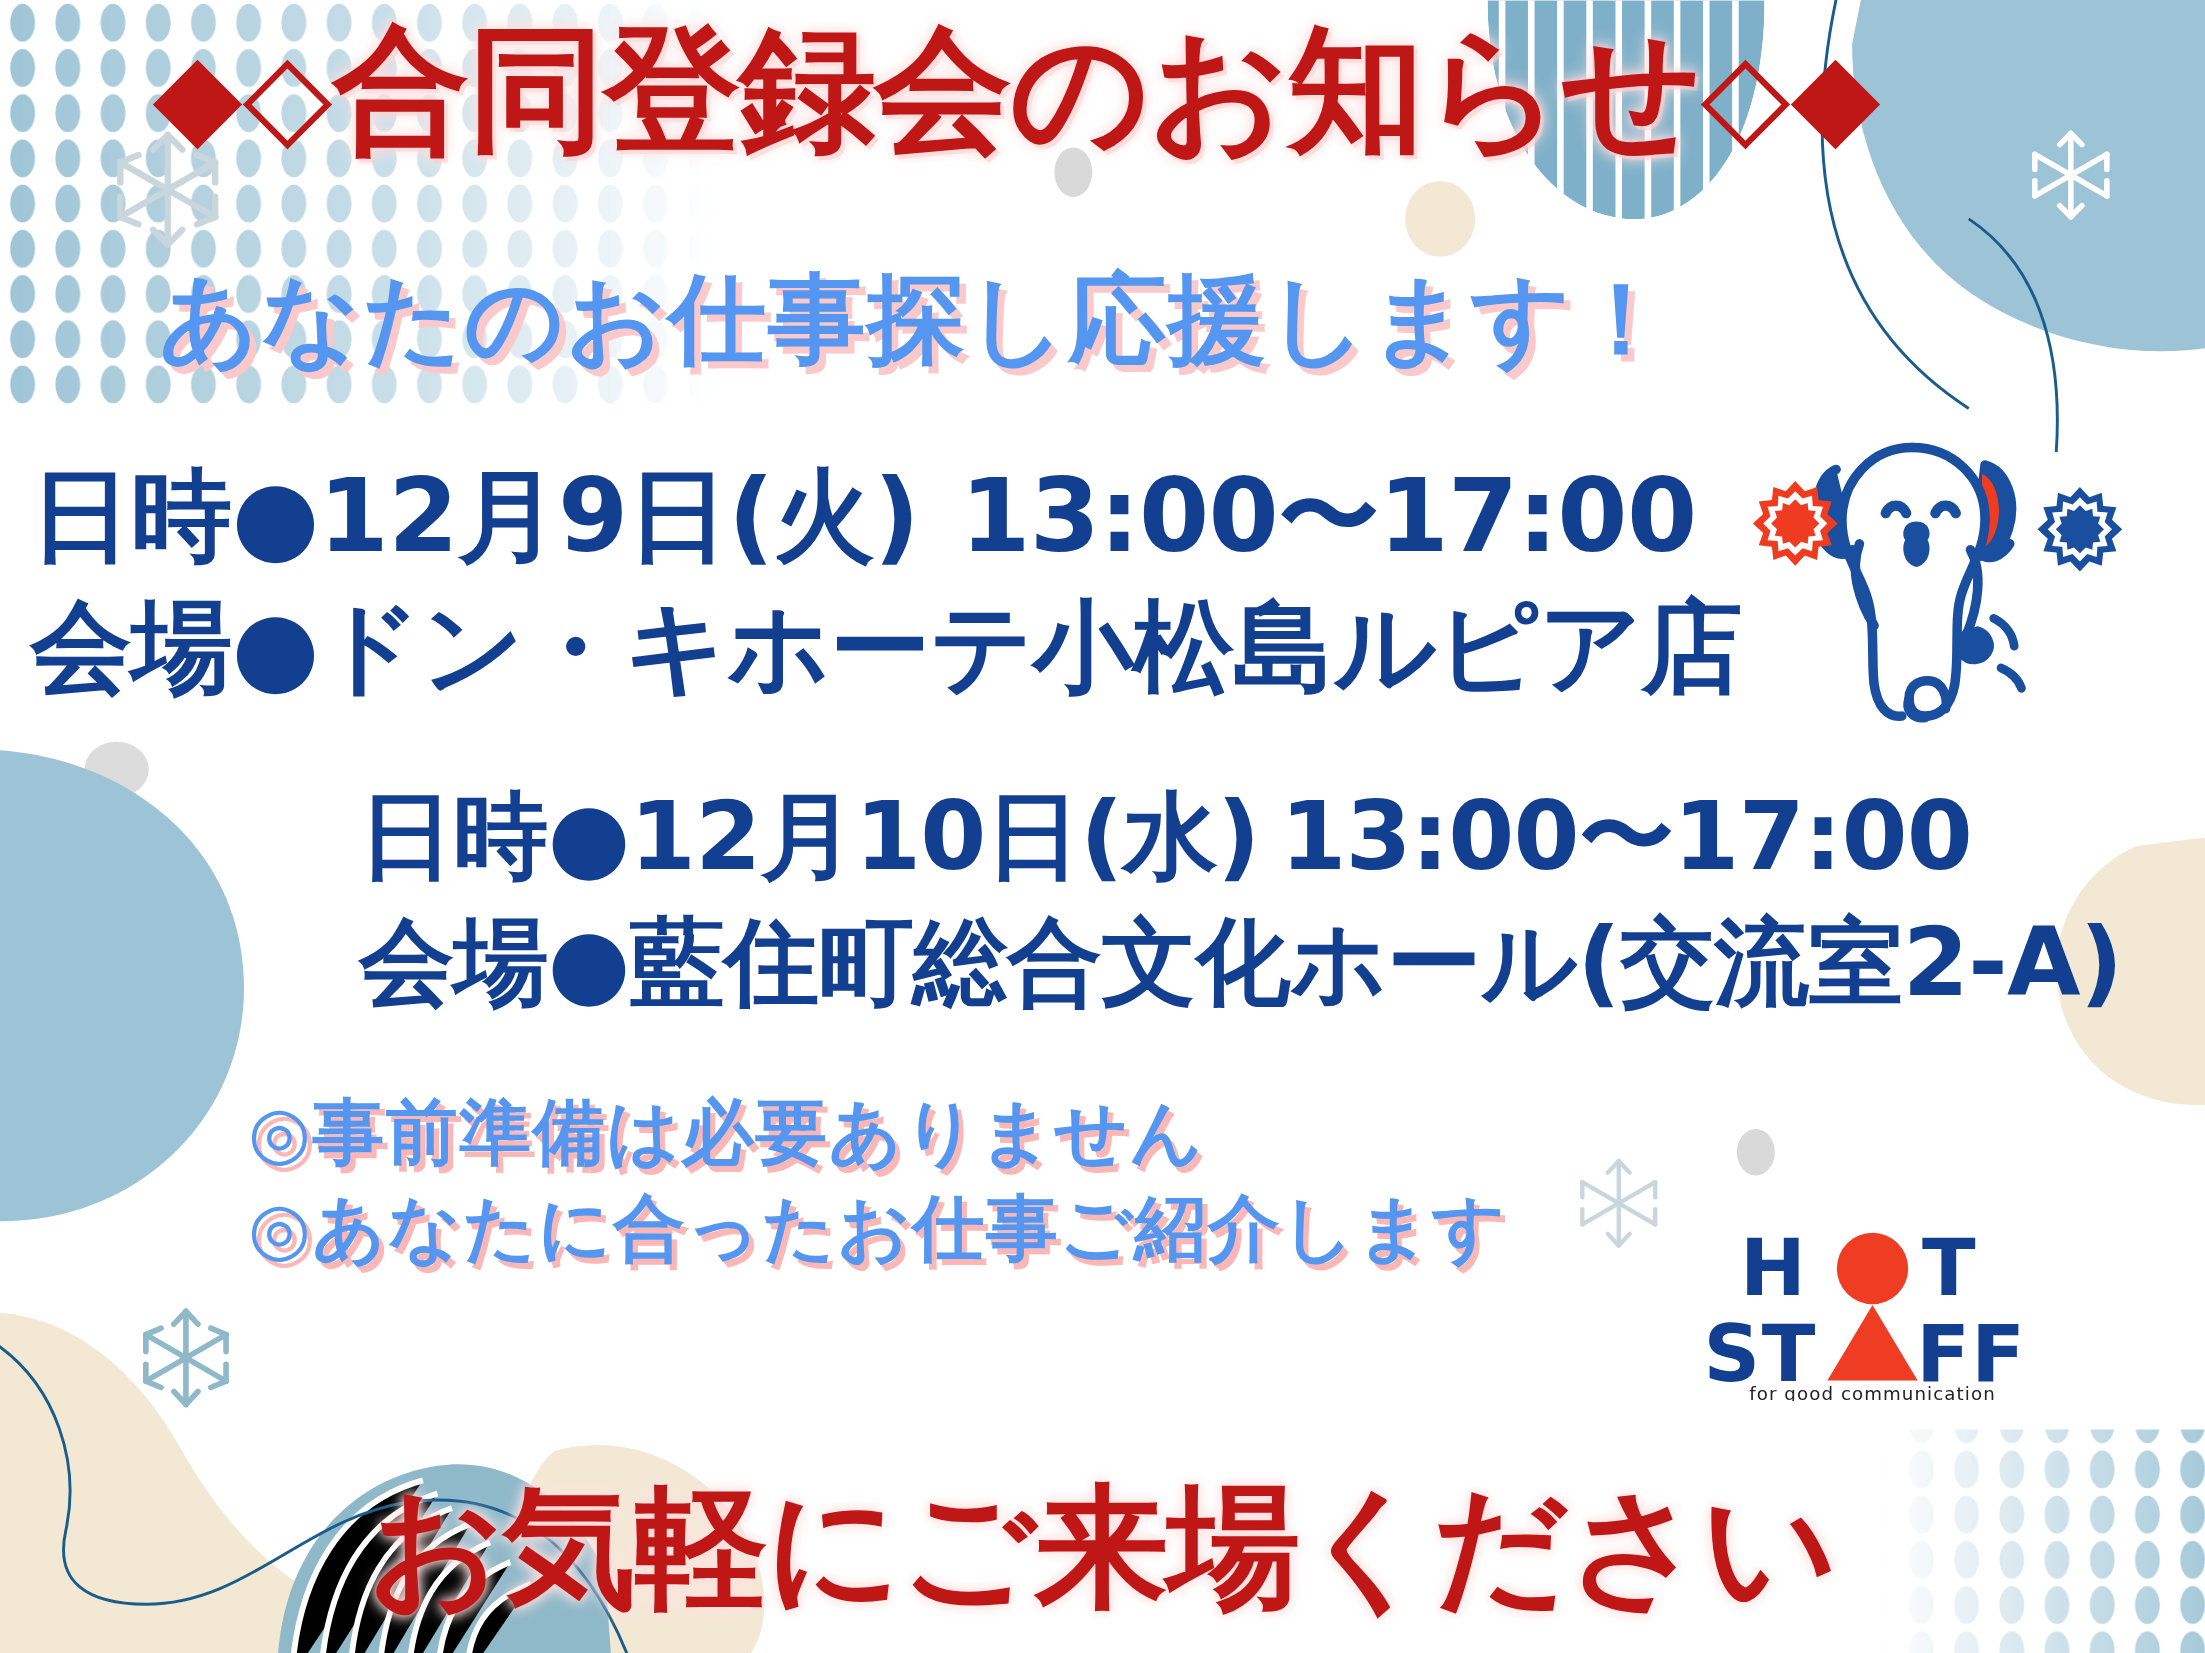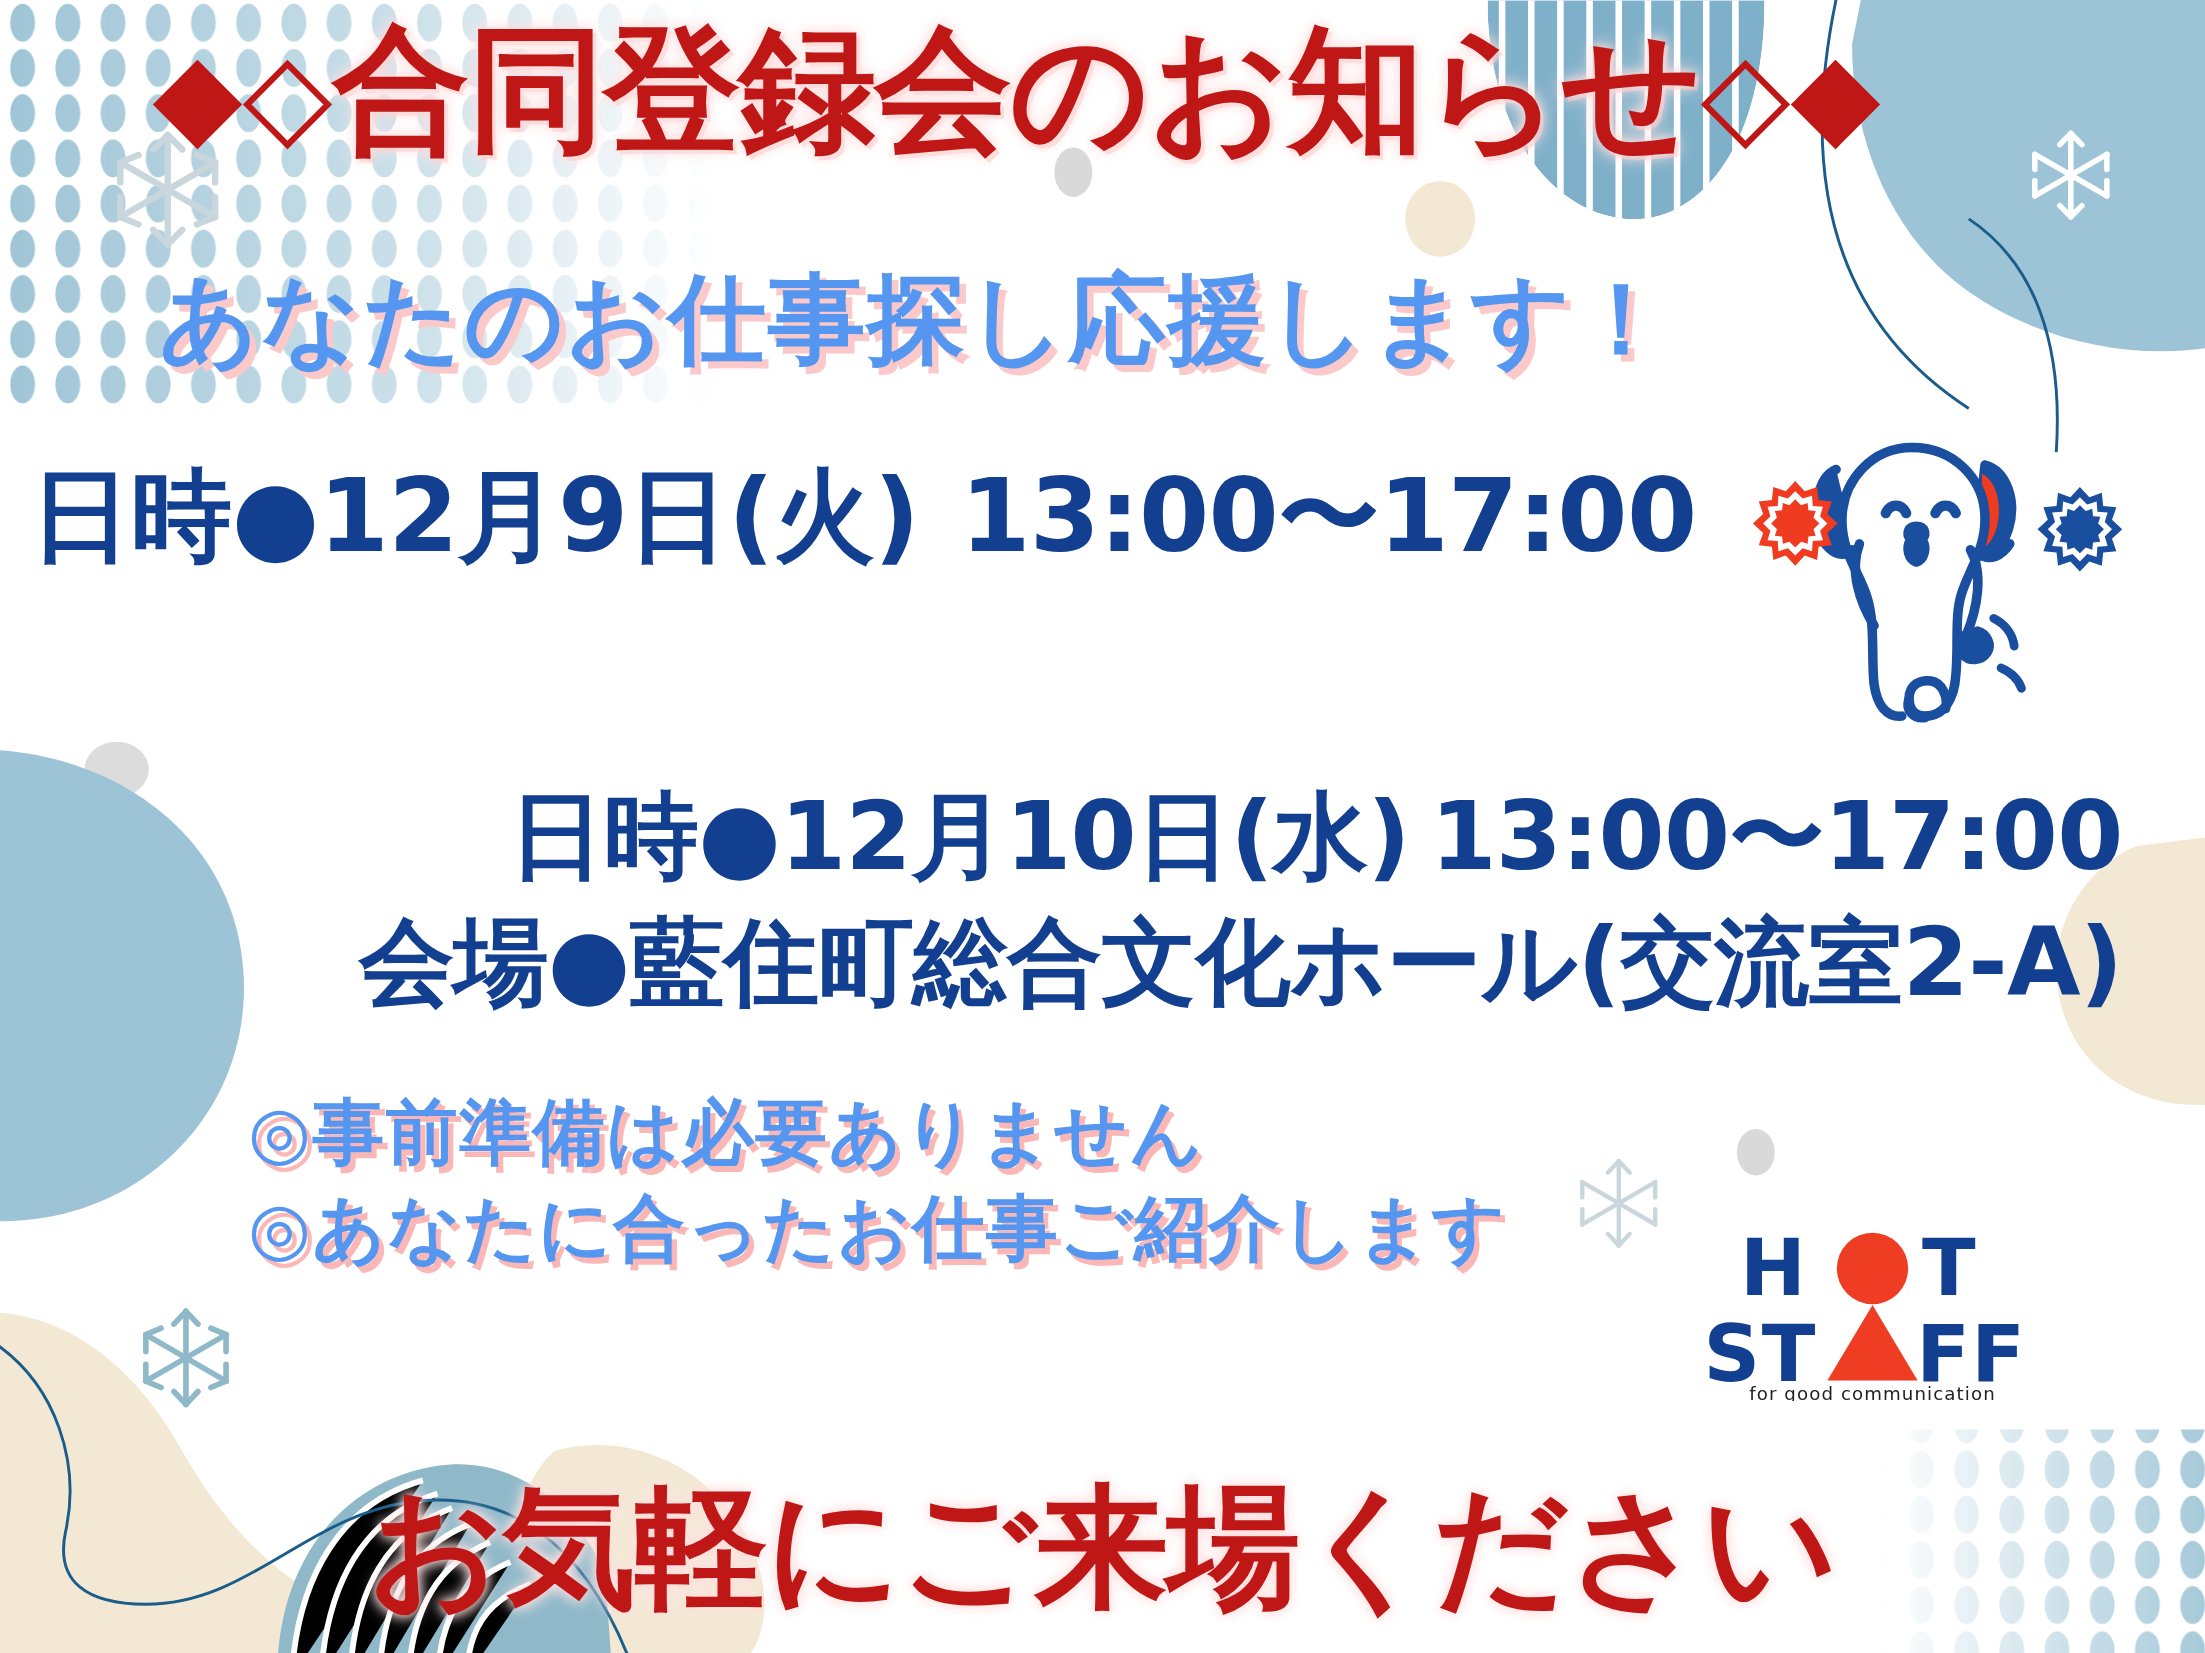"会場●ドン・キホーテ小松島ルピア店" div.line { html: none -> <div>会場●ドン・キホーテ小松島ルピア店</div> }
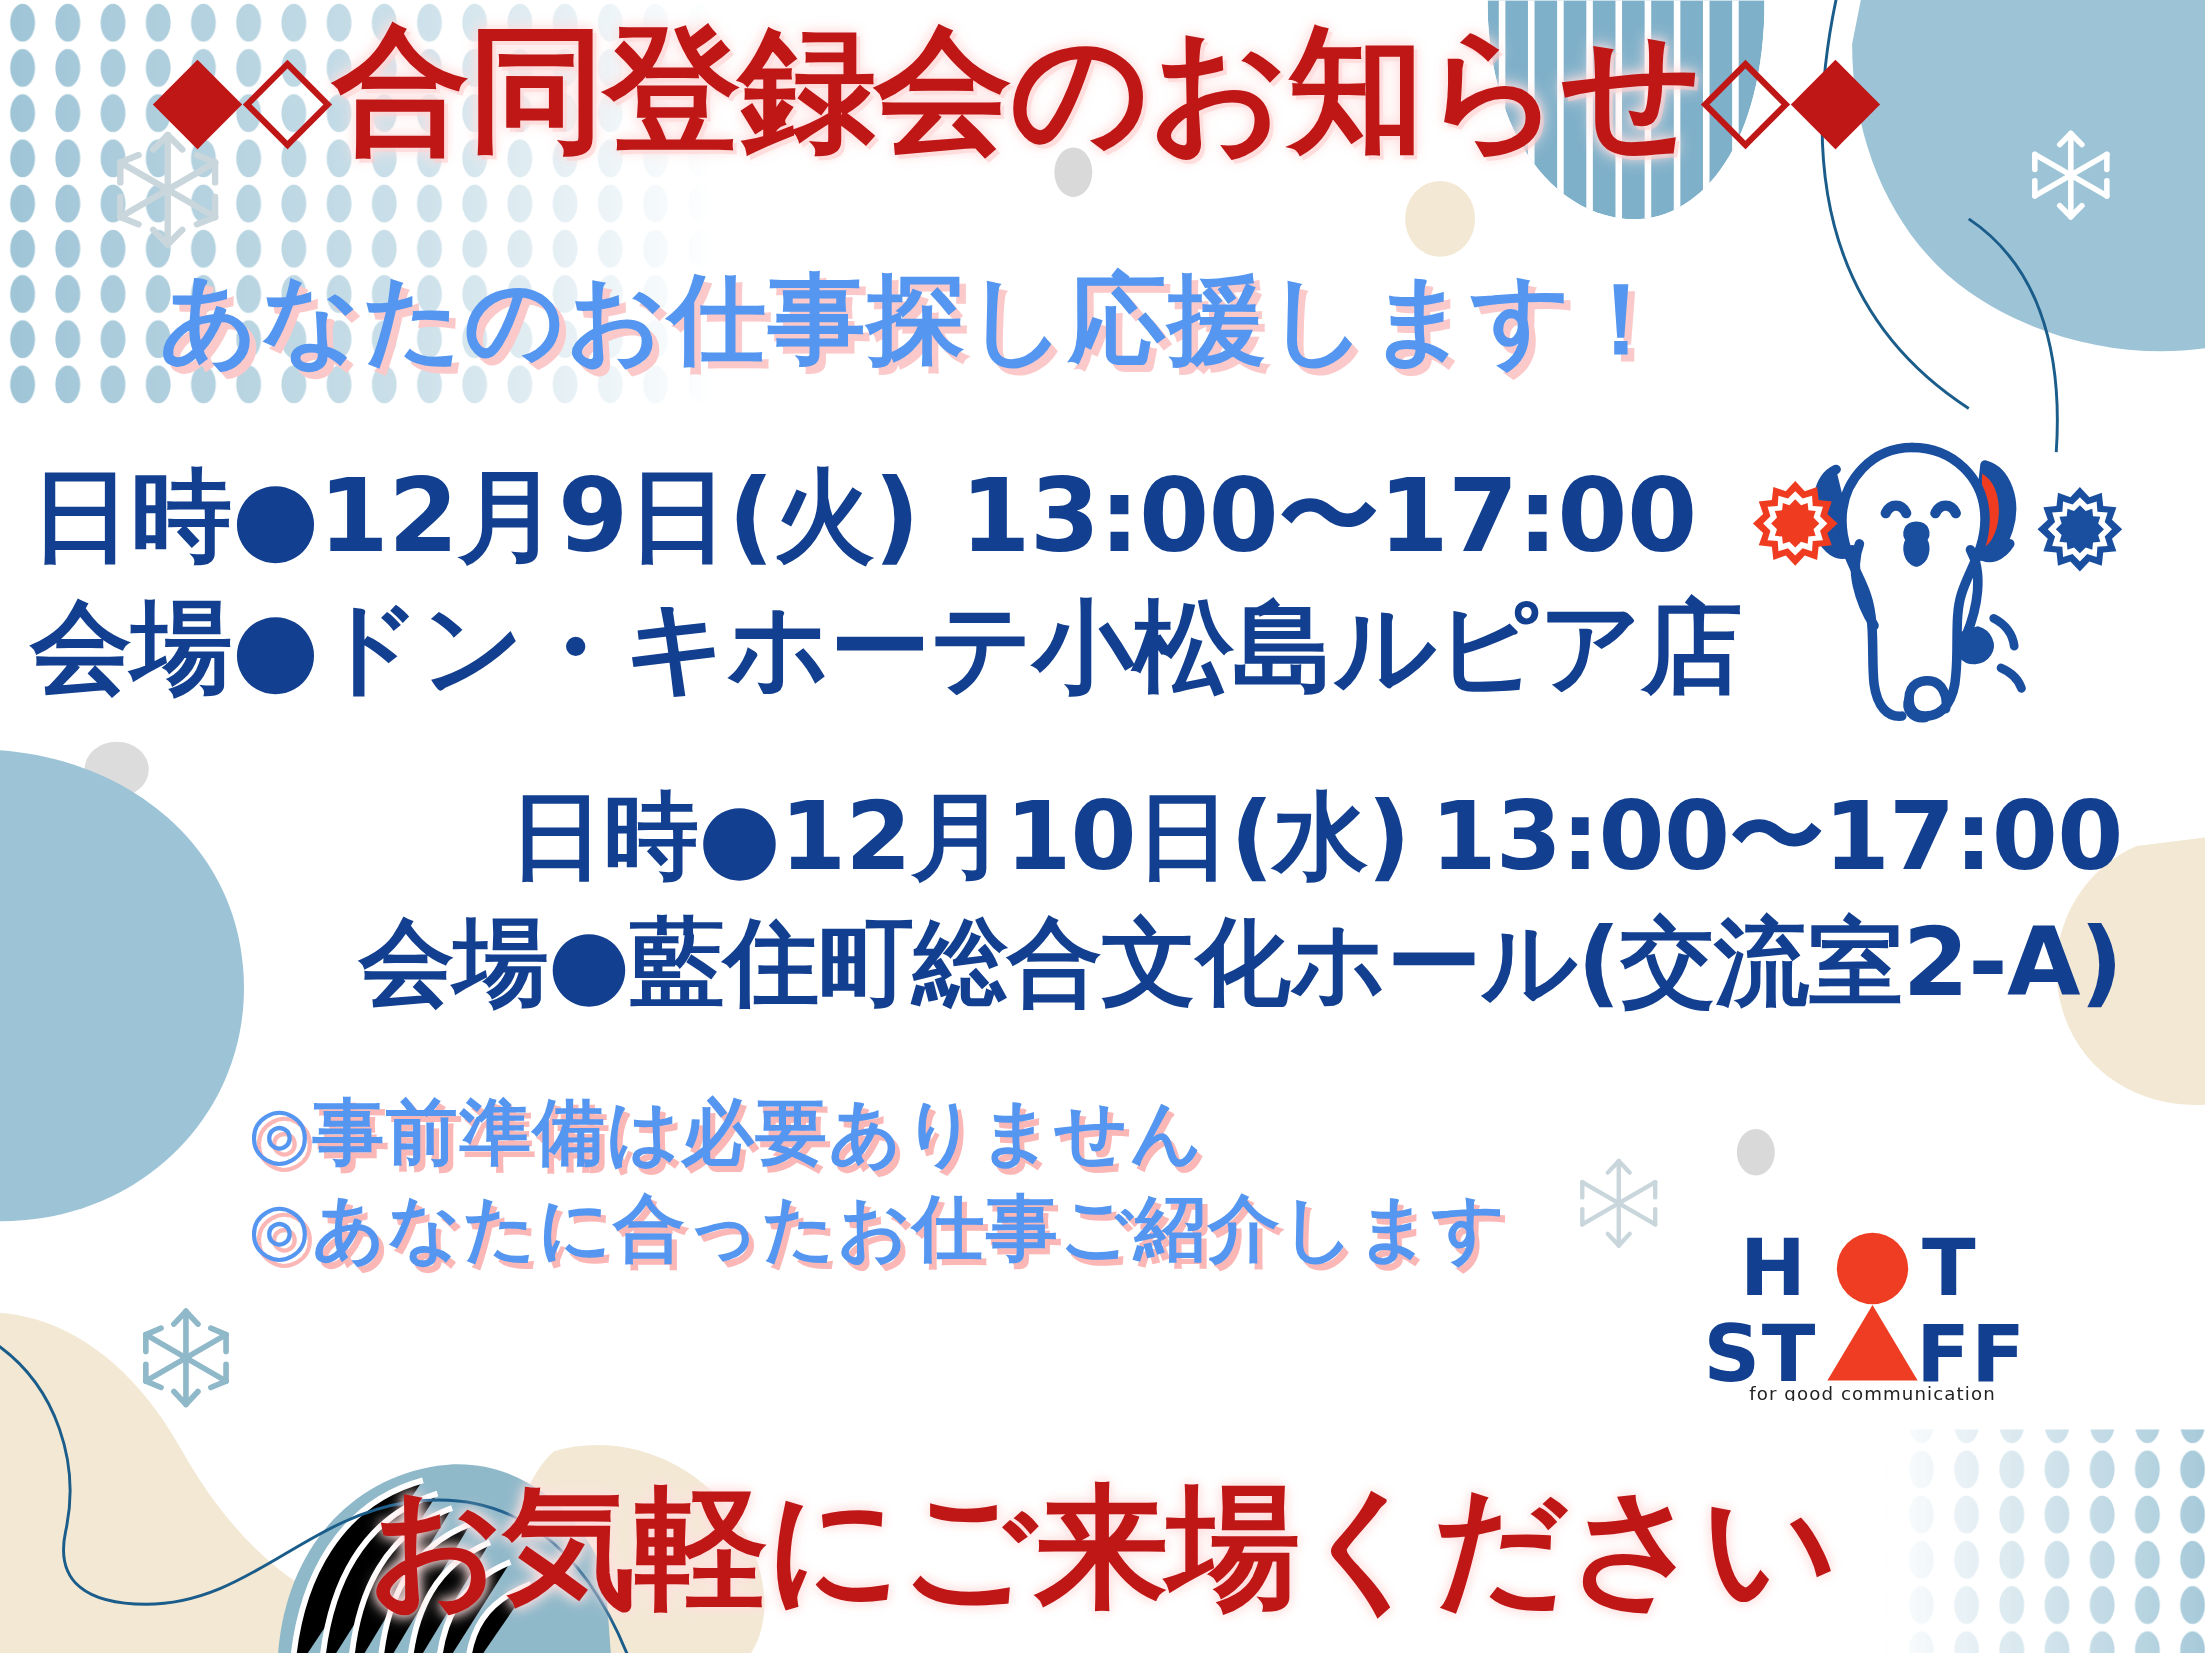"日時●12月10日(水) 13:00〜17:00" #event-2 { text-align: right -> none }
